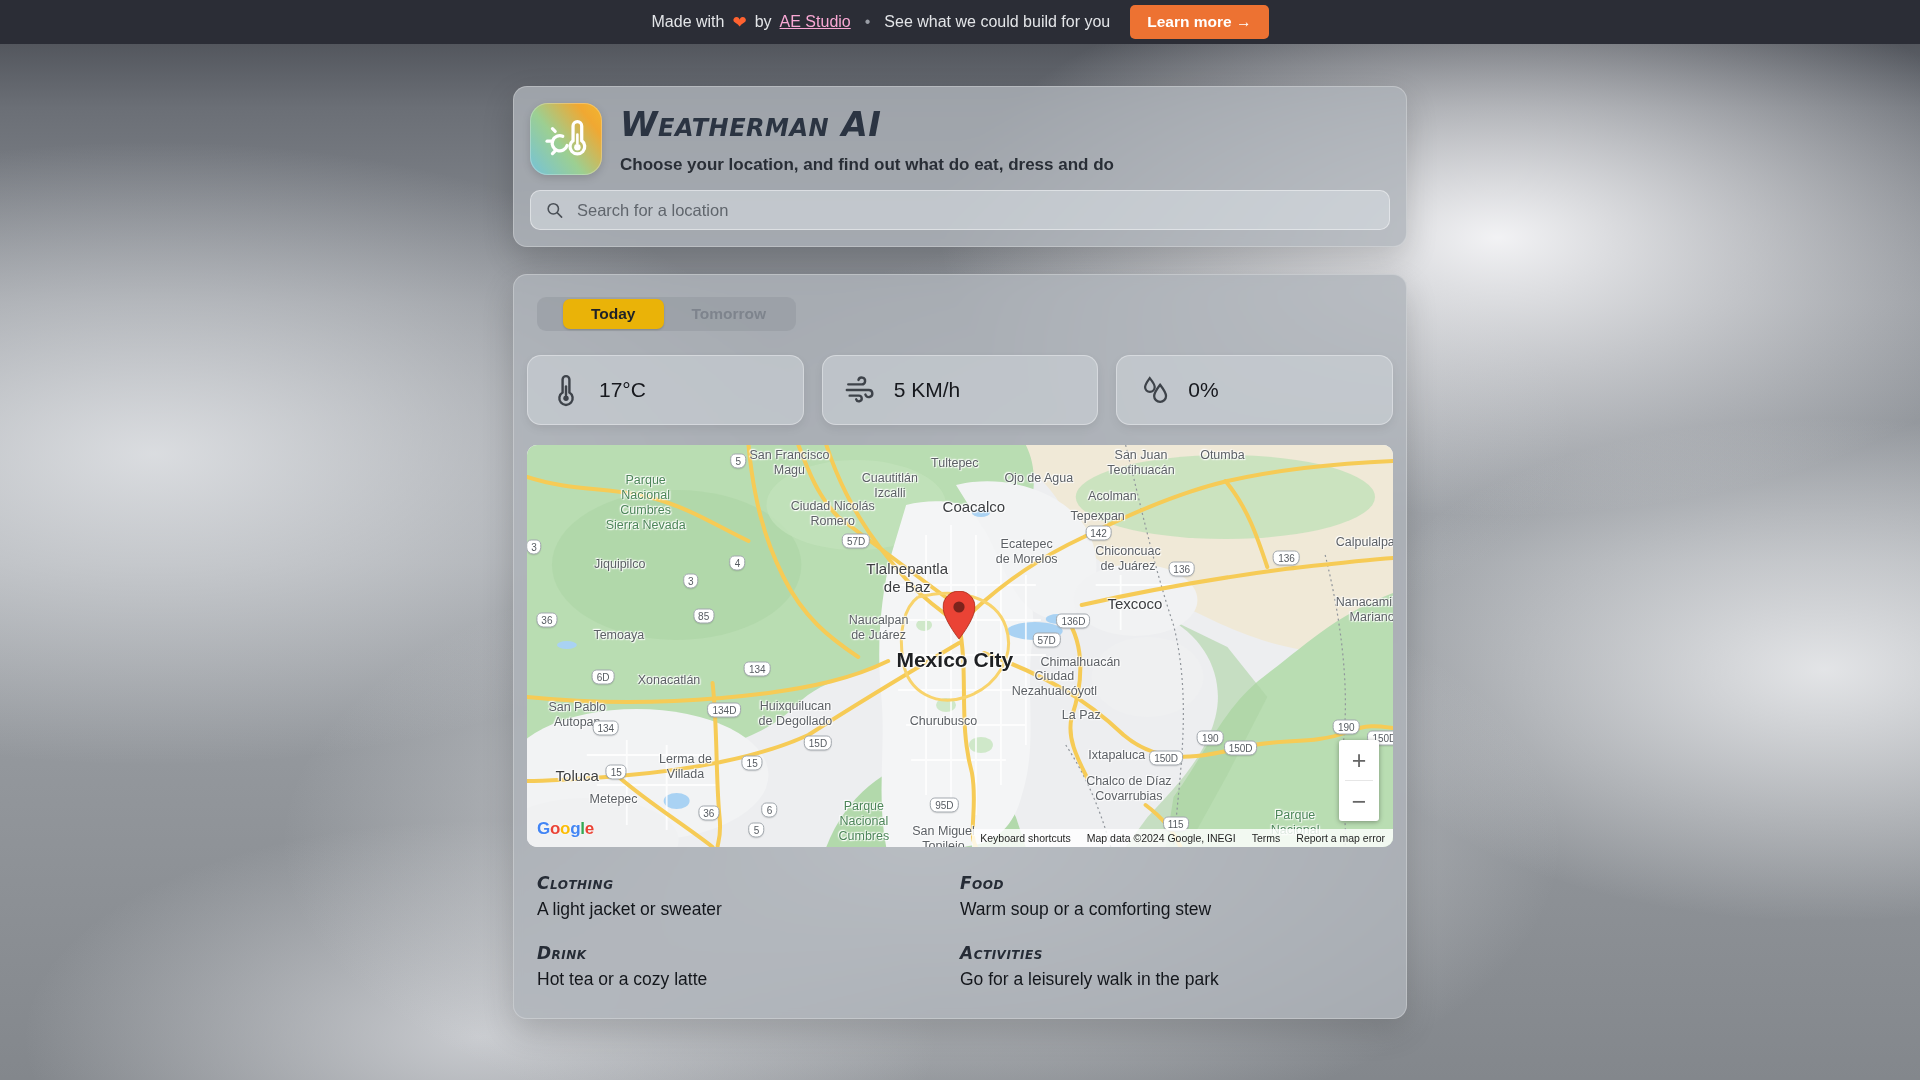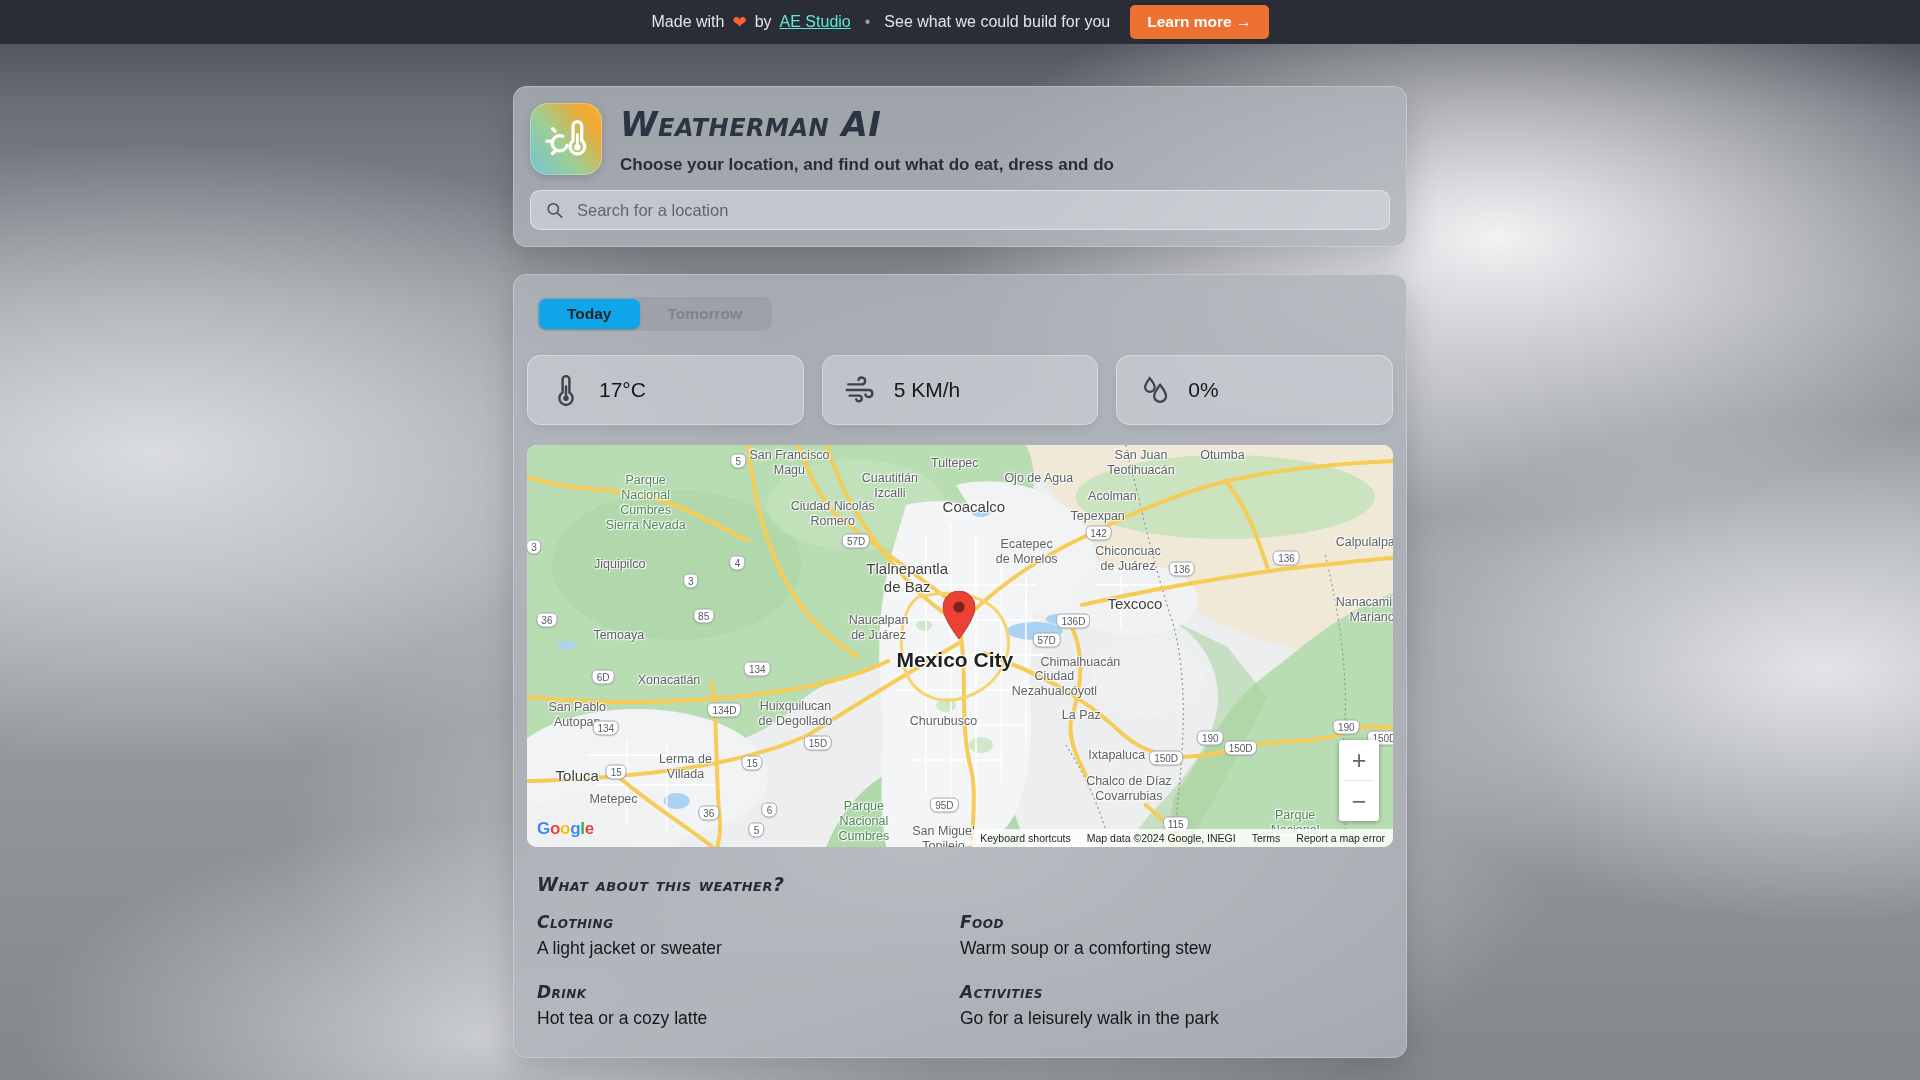"AE Studio" .banner-link { color: #5eead4 -> #f9a8d4 }
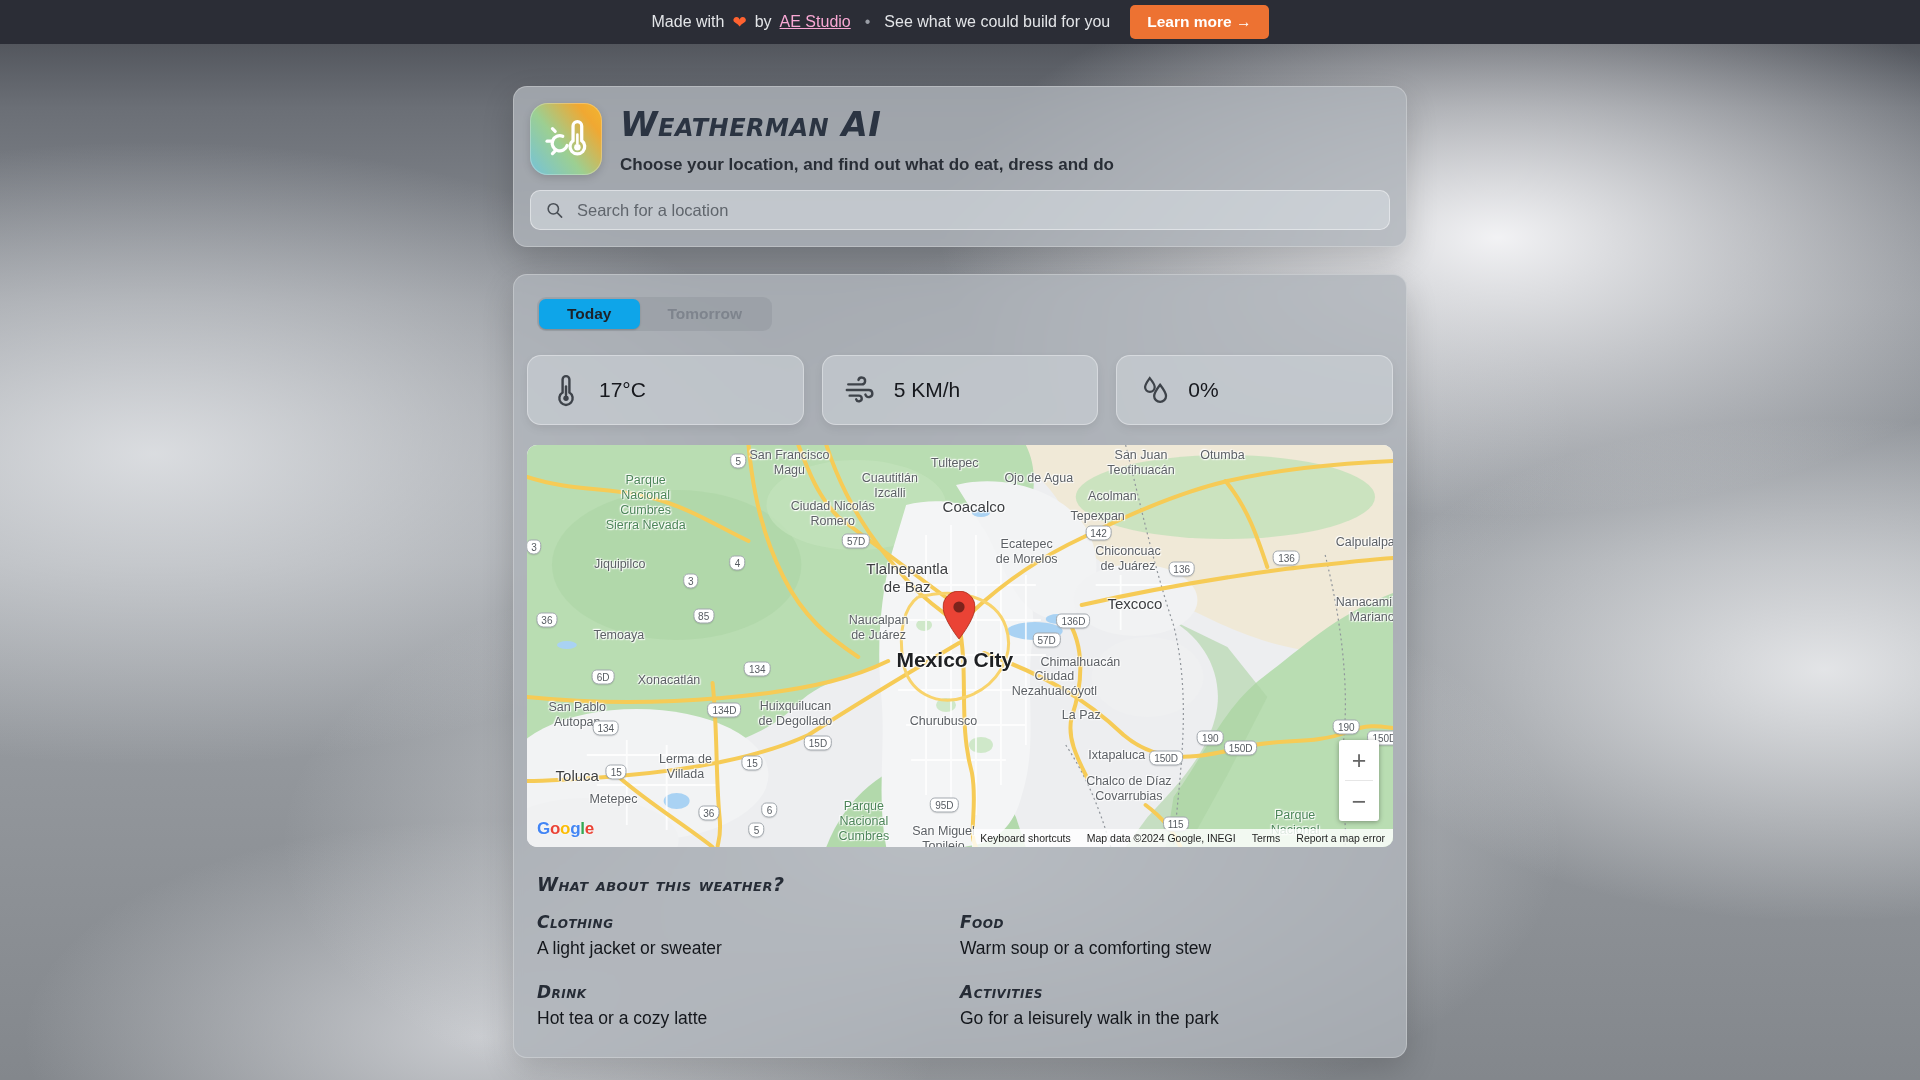"Today" .tab.active { background: #0ea5e9 -> #eab308; margin-left: none -> 24px }
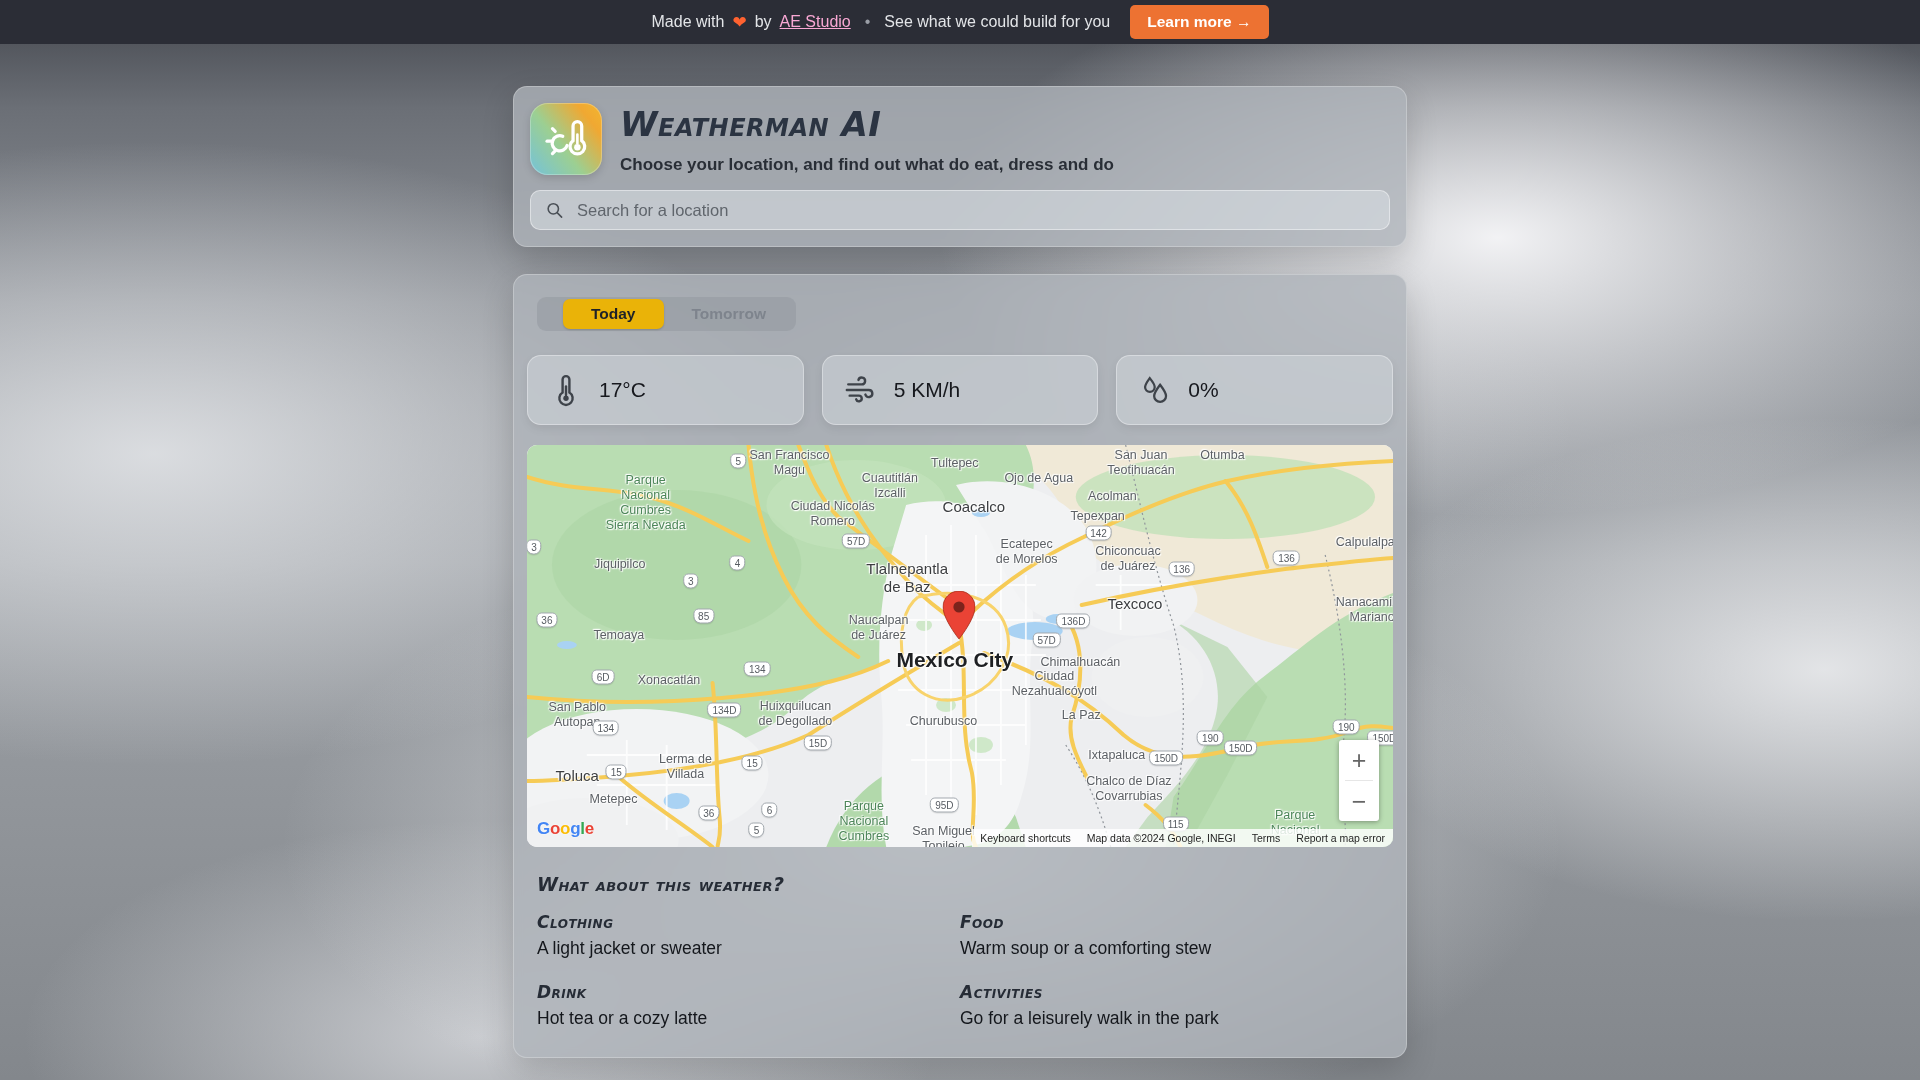"What about this weather?" div.marker { html: <div>What about this weather?</div> -> none }
